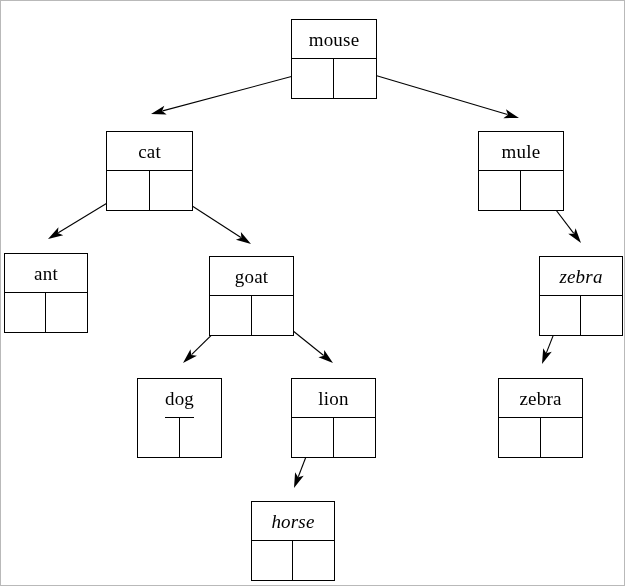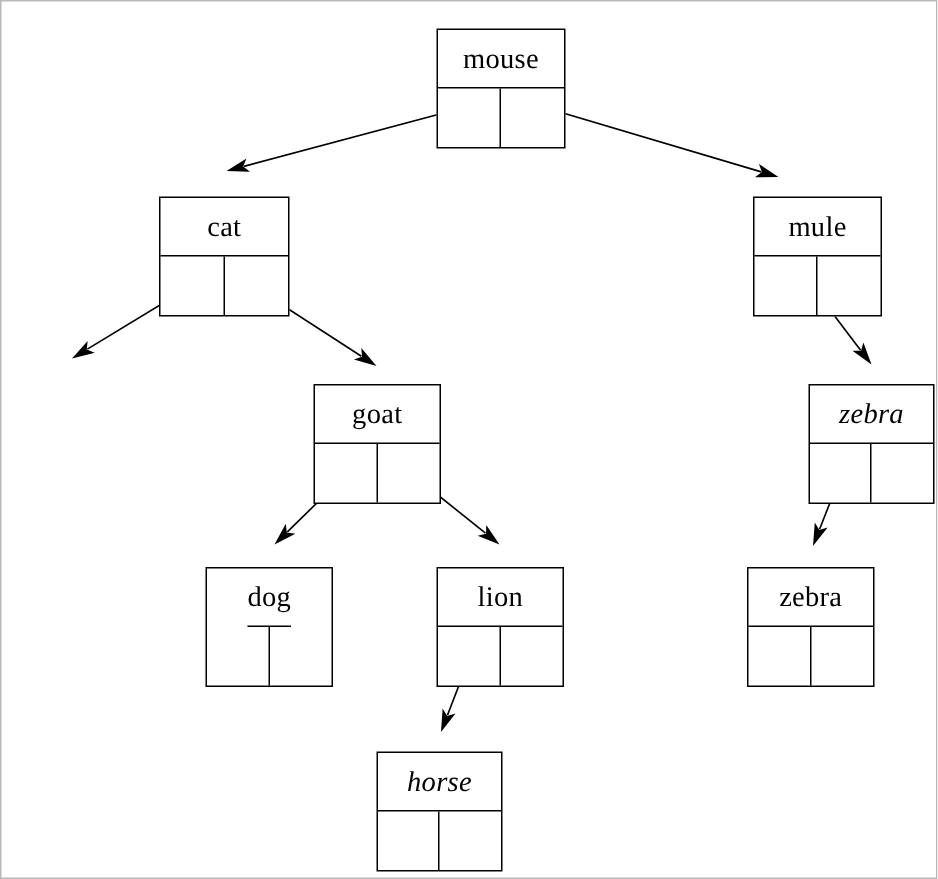"mule" div.tree-node { left: 501px -> 477px }
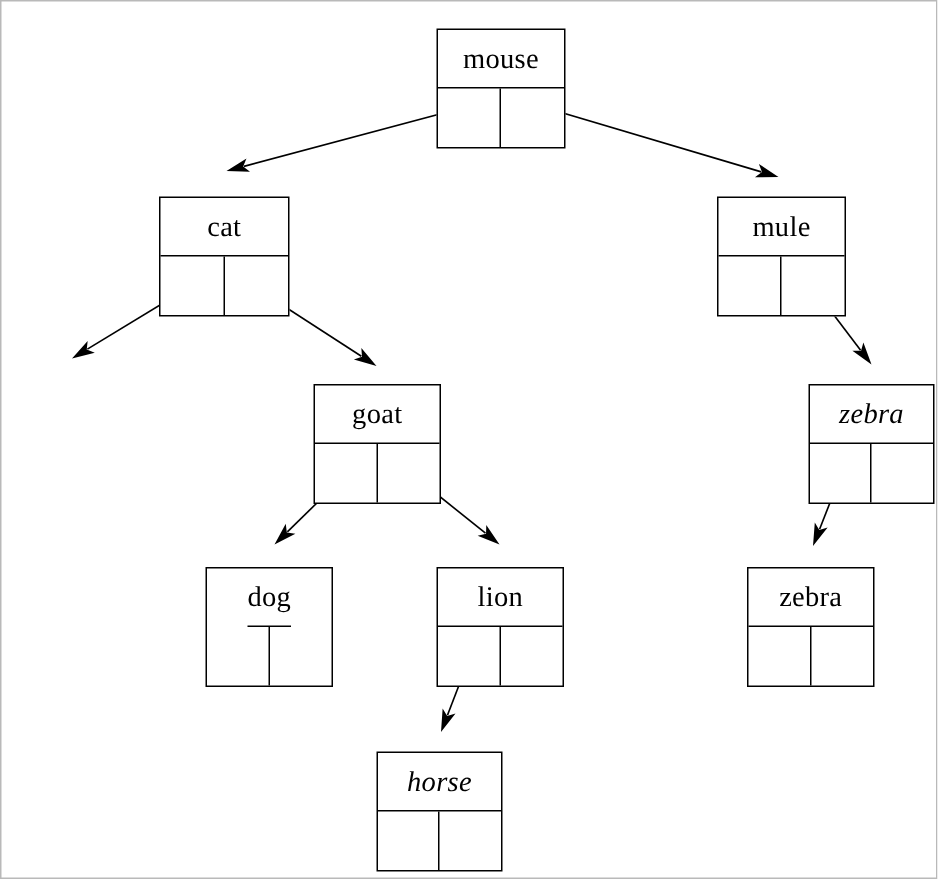"ant" div.tree-node { html: none -> <div> <div>ant</div> <div> <div></div> <div></div> </div> </div> }
